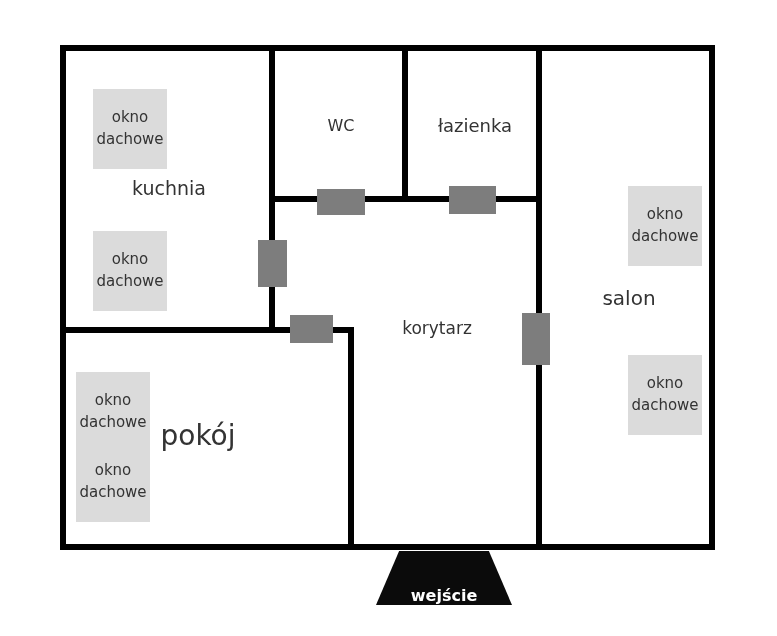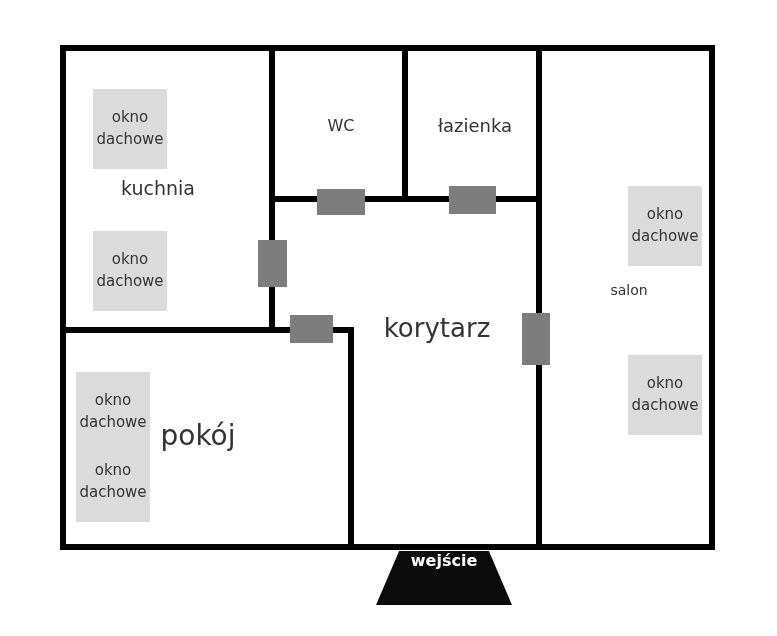"kuchnia" .label-kuchnia { left: 158px -> 169px }
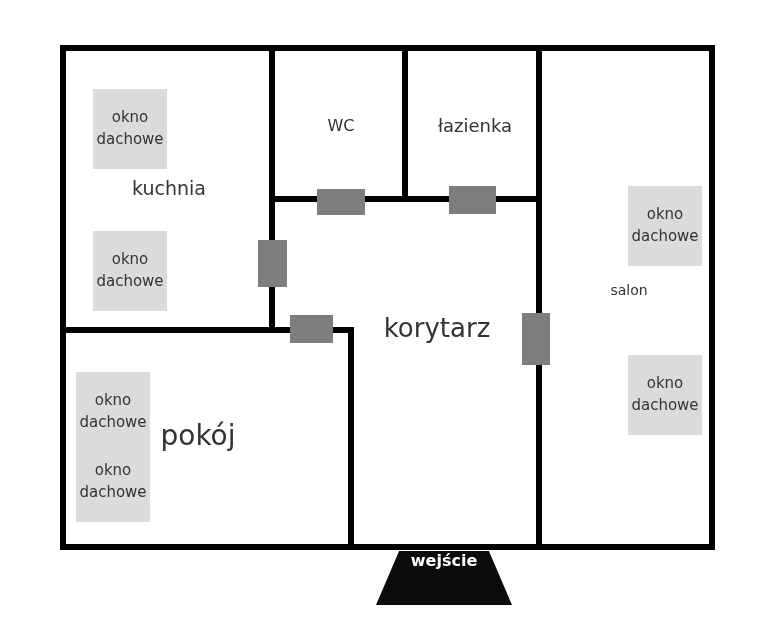"salon" .label-salon { font-size: 14px -> 20px; top: 290px -> 298px }
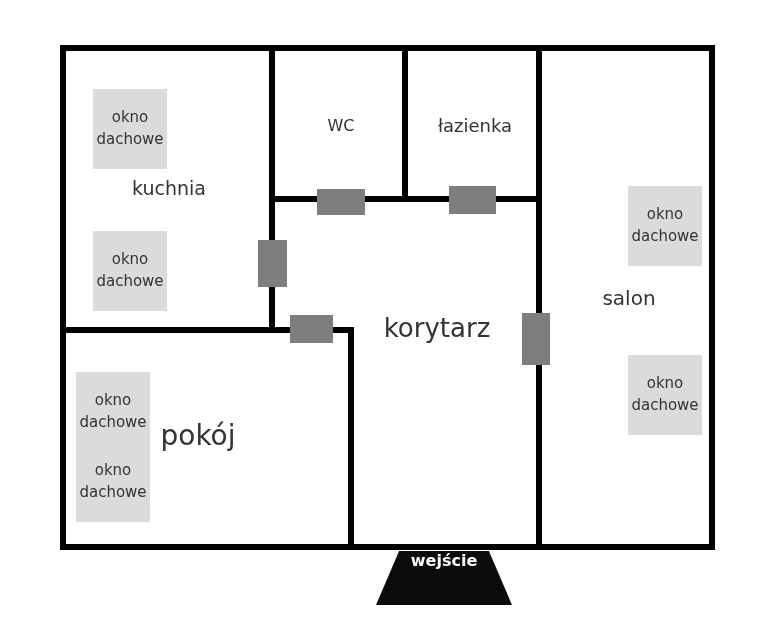"korytarz" .label-korytarz { font-size: 26px -> 17px }
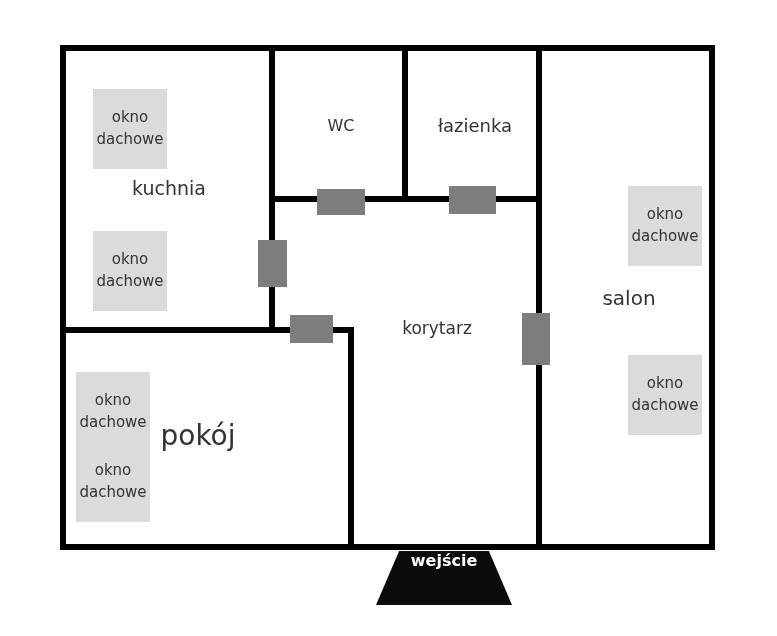"wejście" .entrance { align-items: flex-start -> flex-end }
